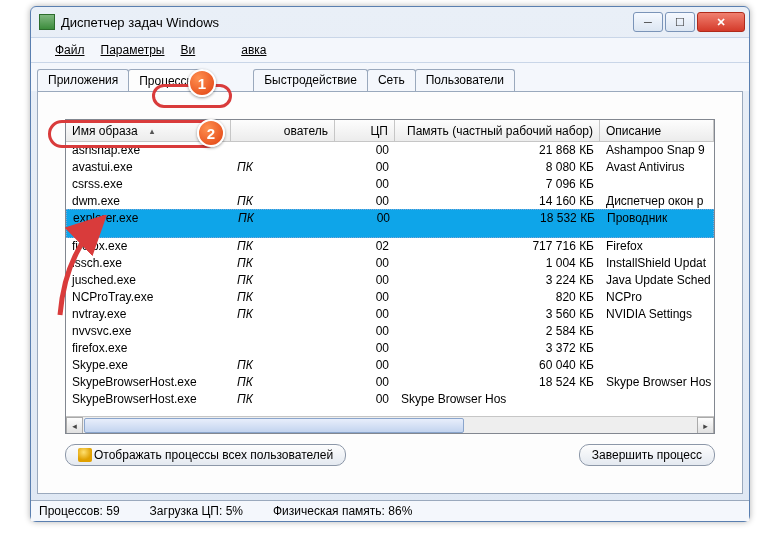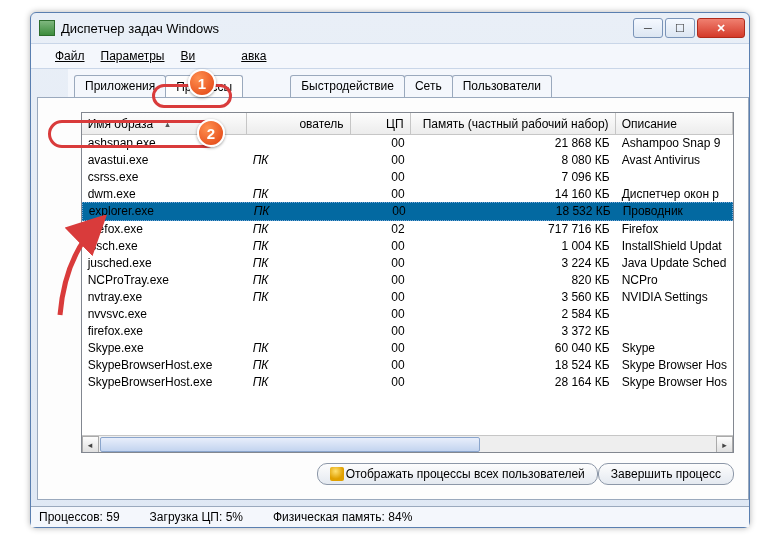"Диспетчер задач Windows" .window { top: 12px -> 6px }
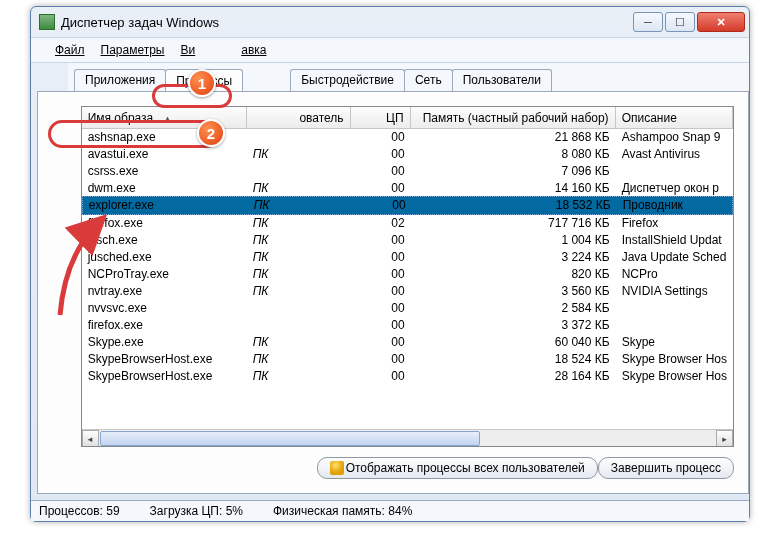"Приложения" .tabbar { margin-left: 37px -> none }
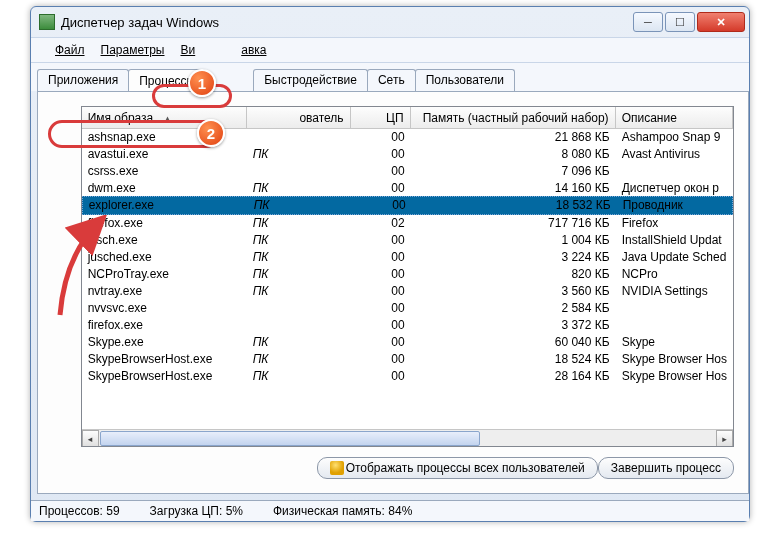"Имя образа" .tabcontent { align-items: flex-end -> none; margin: 0 0 6px 6px -> 0 6px 6px 6px; padding: 14px -> 27px }
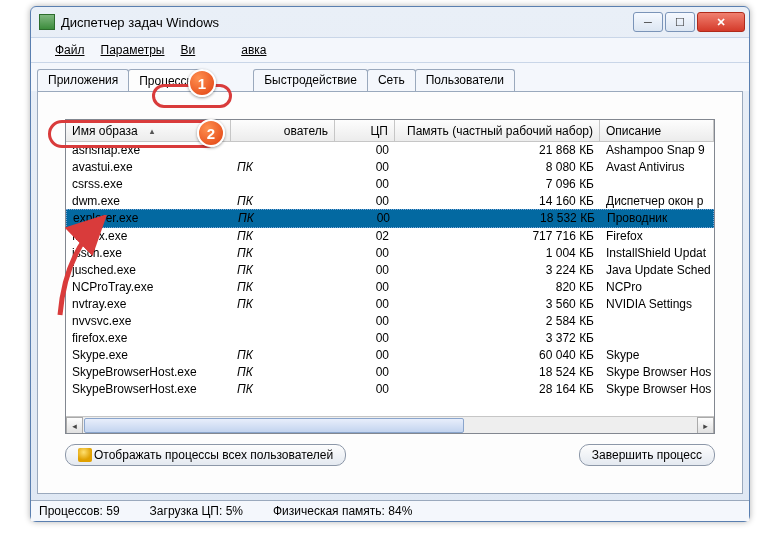"explorer.exe" .row.selected { background: #0369a1 -> #0ea5e9; height: 19px -> 29px }
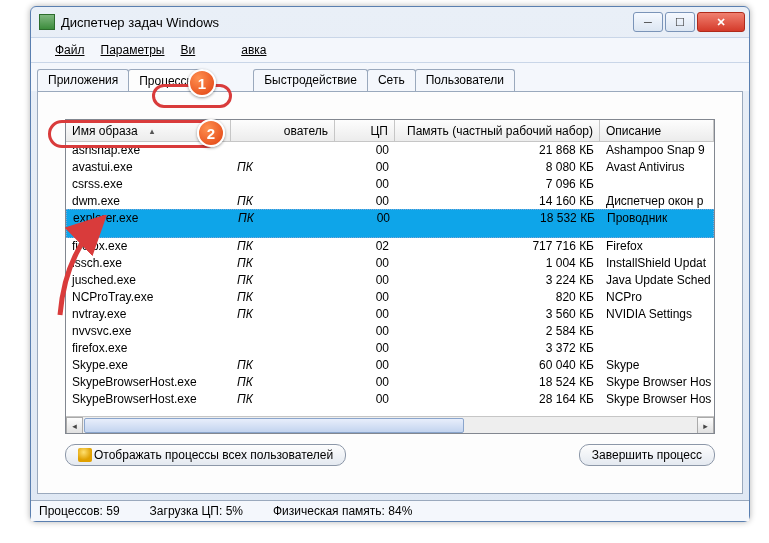"Skype" div.cell { html: <div>Skype</div> -> none }
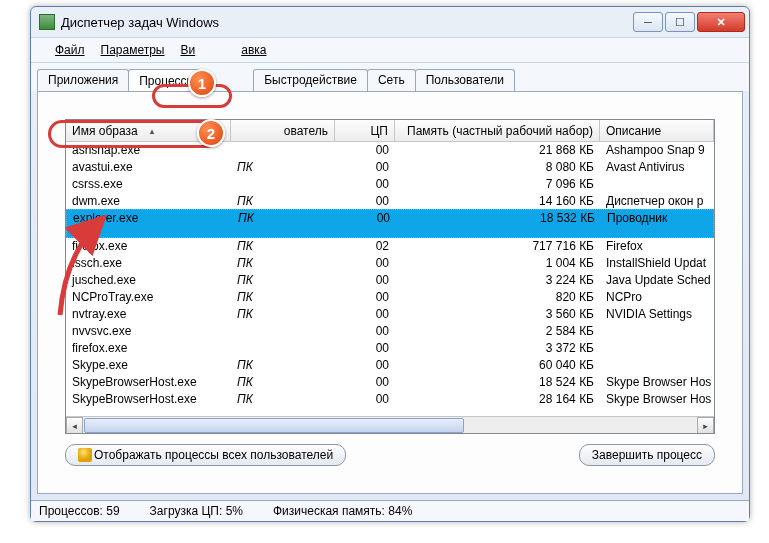"28 164 КБ" div.cell { html: <div>28 164 КБ</div> -> none }
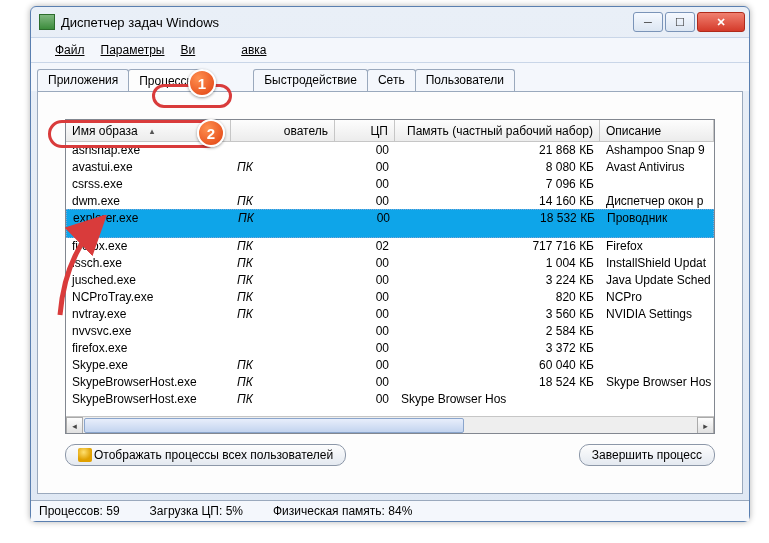"Физическая память: 84%" span { text: 84% -> 86% }
